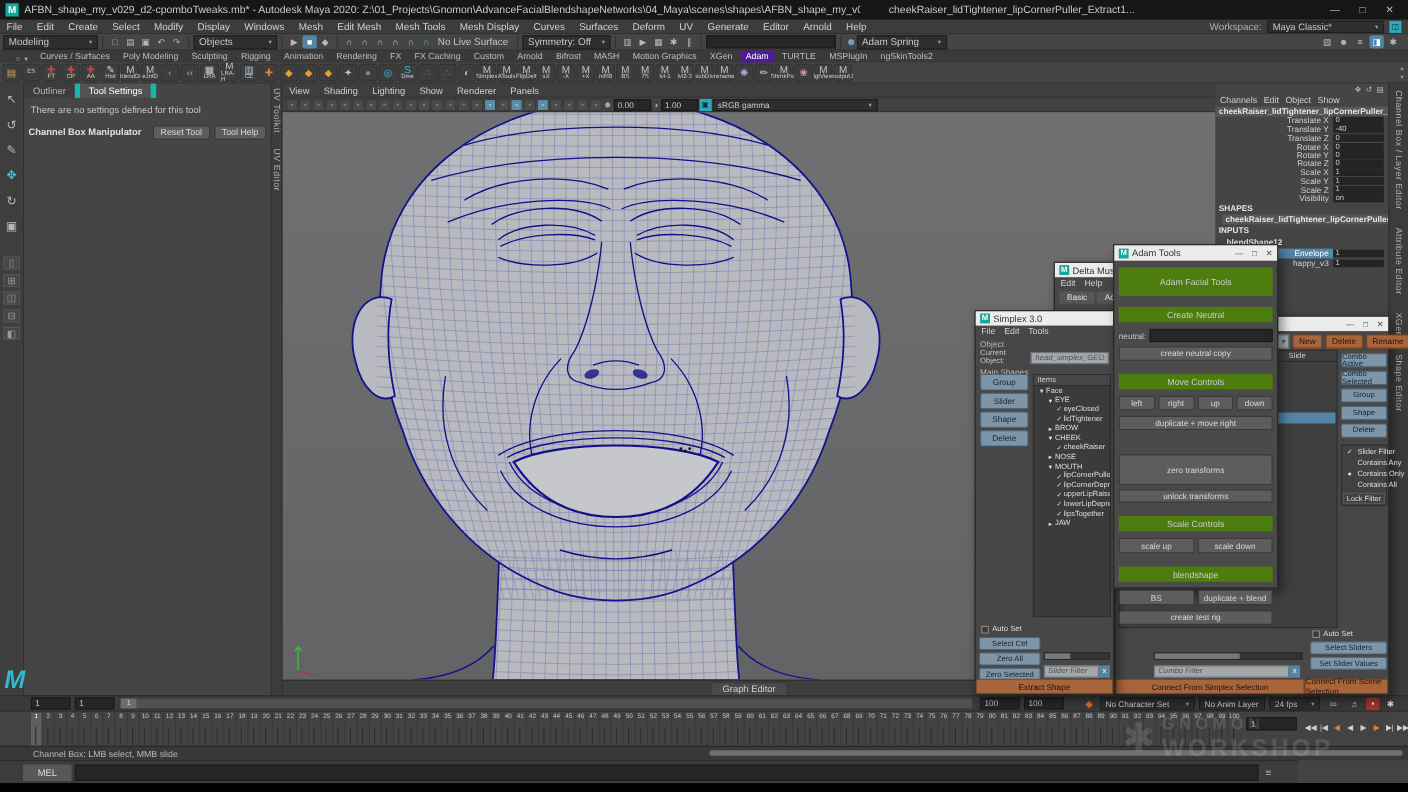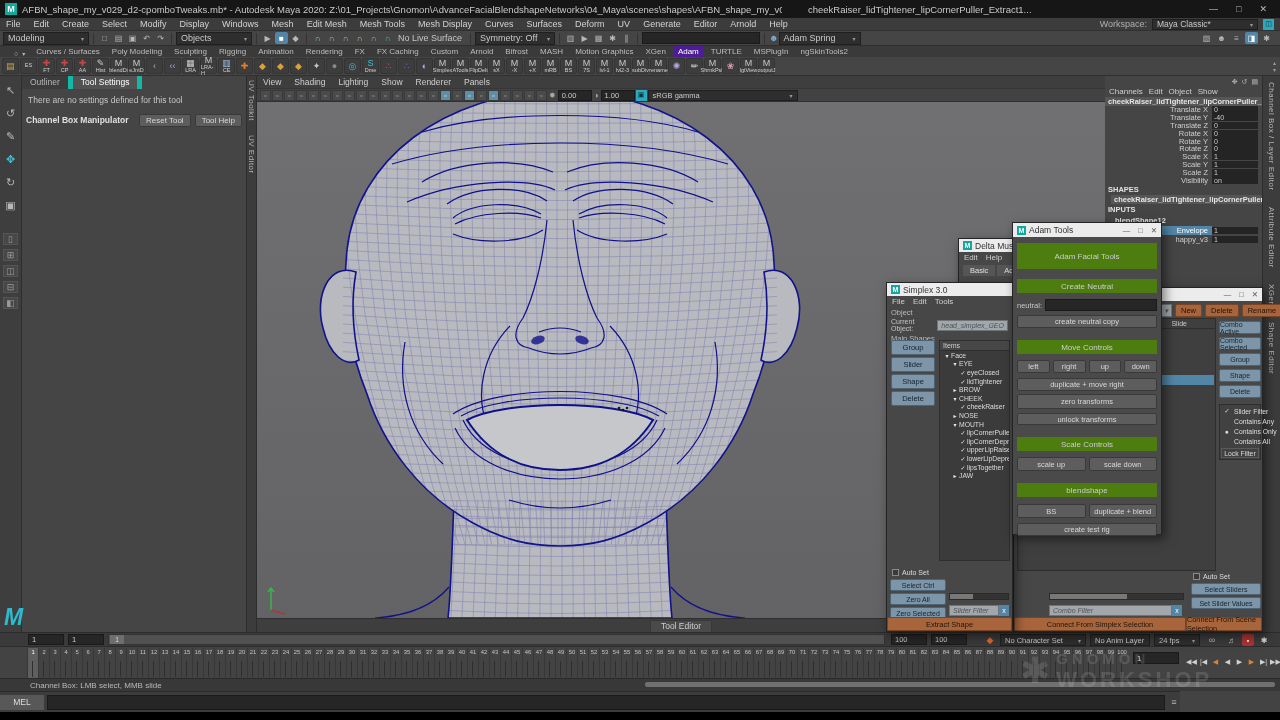"zero transforms" div.btn { height: 15px -> 28px; margin-top: 3px -> 22px }
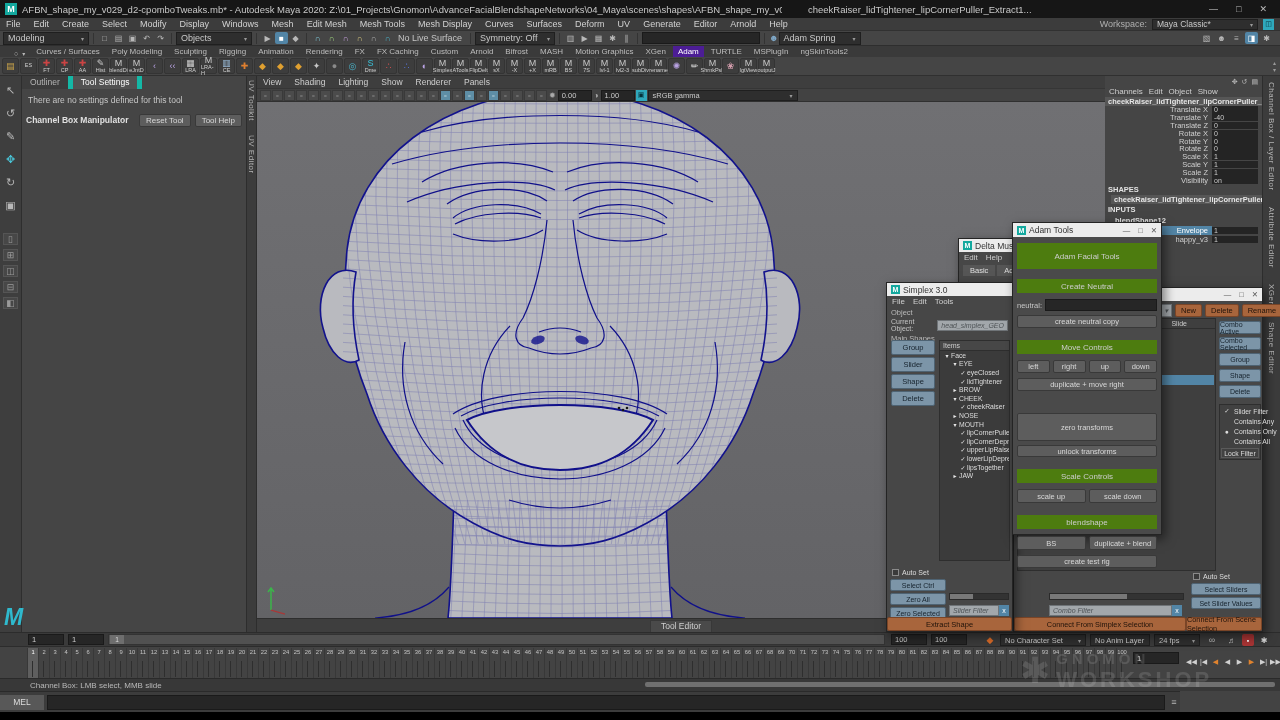"Tool Editor" span.ptab { text: Tool -> Graph }
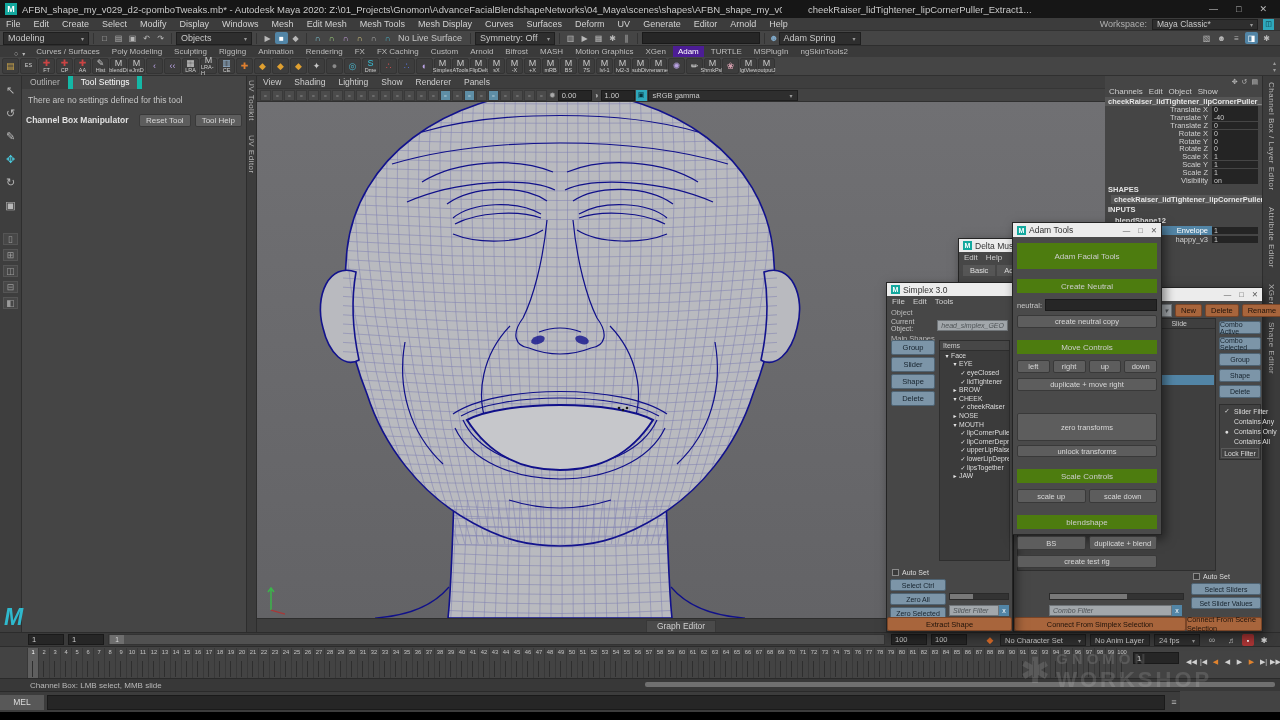"MEL" #melbar { padding: 0 0 -> 0 21px }
